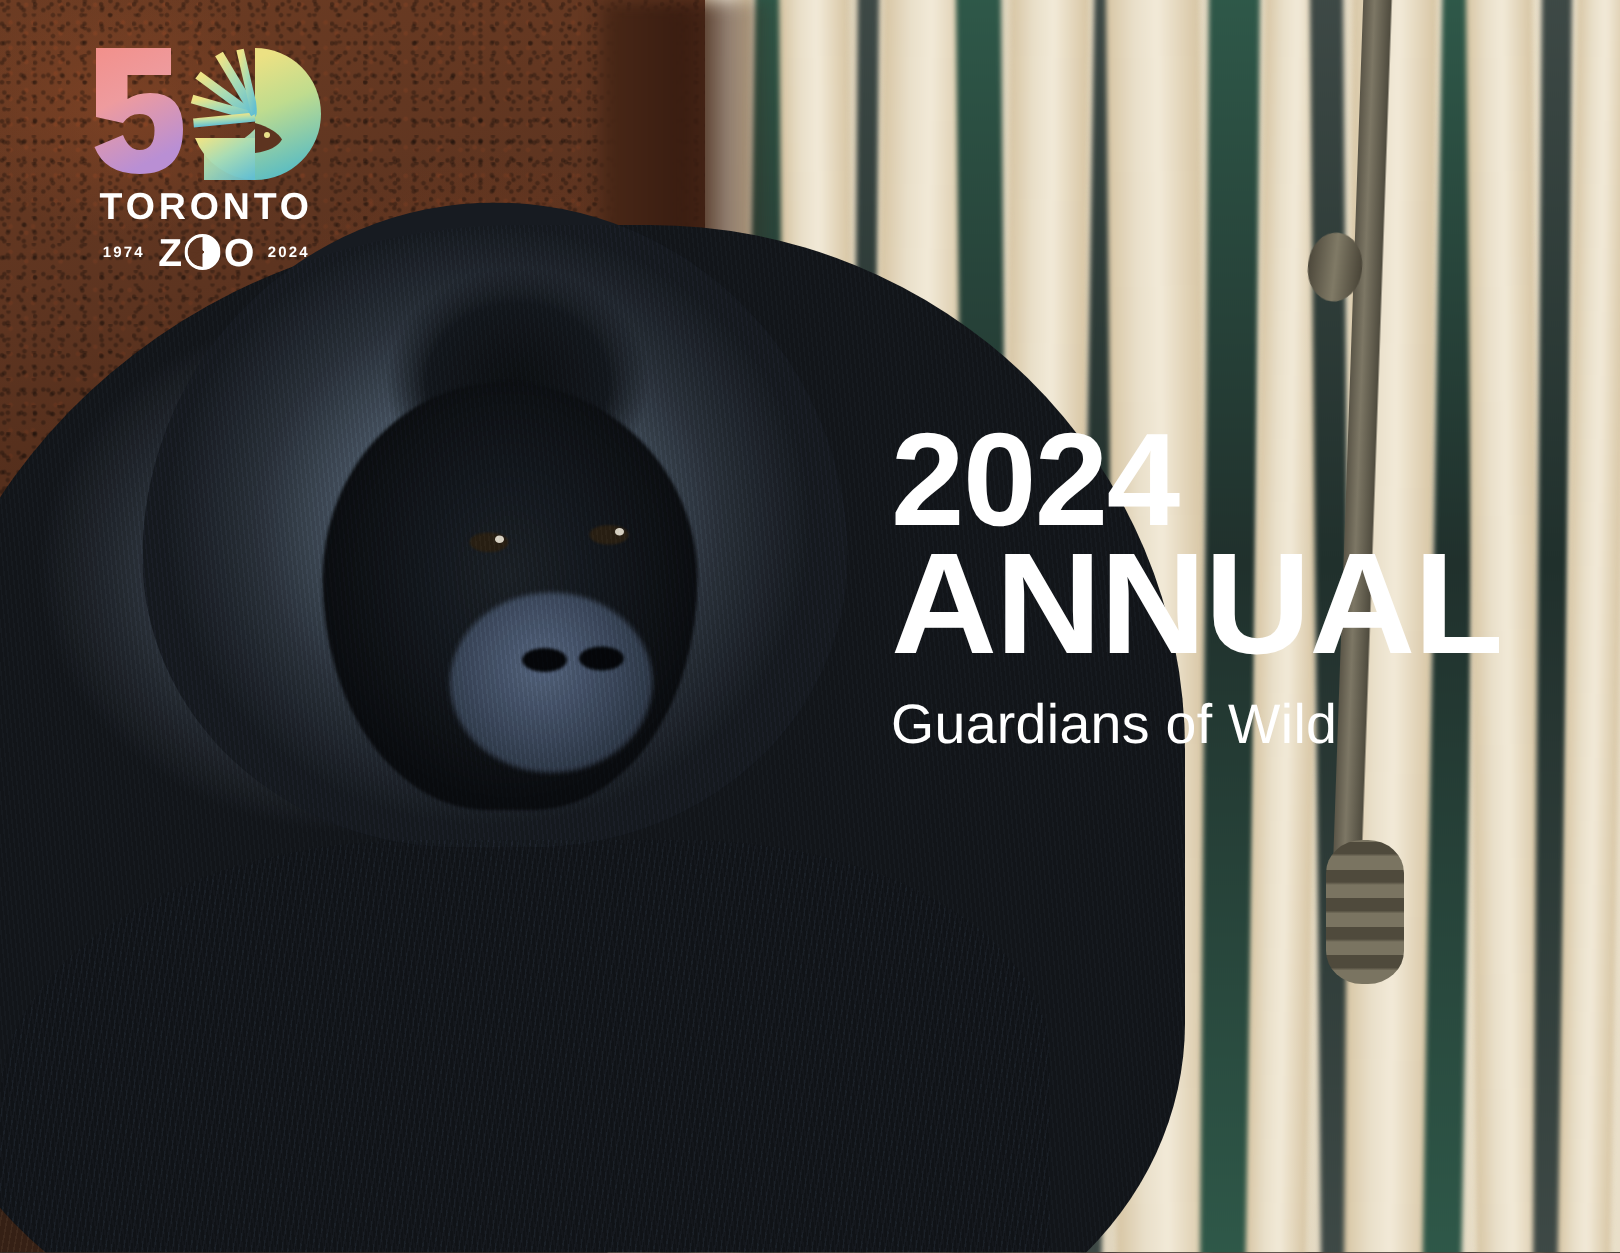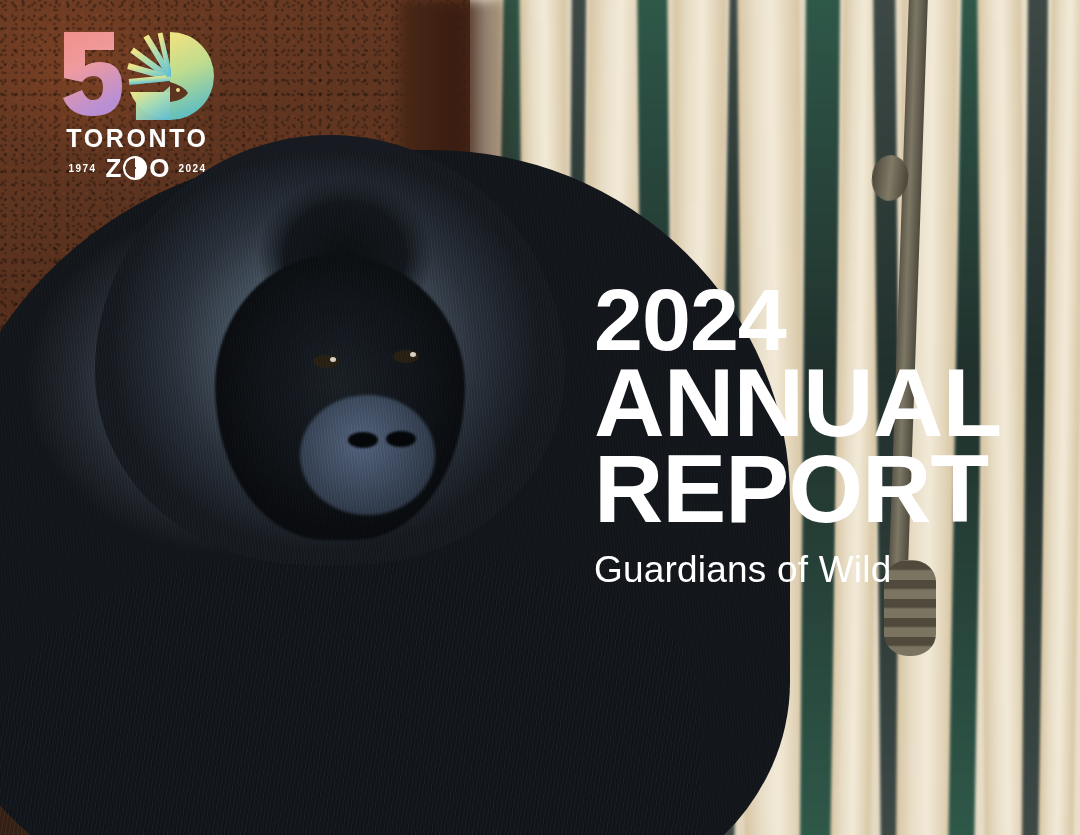"REPORT" div.t-line { html: <div>REPORT</div> -> none }
